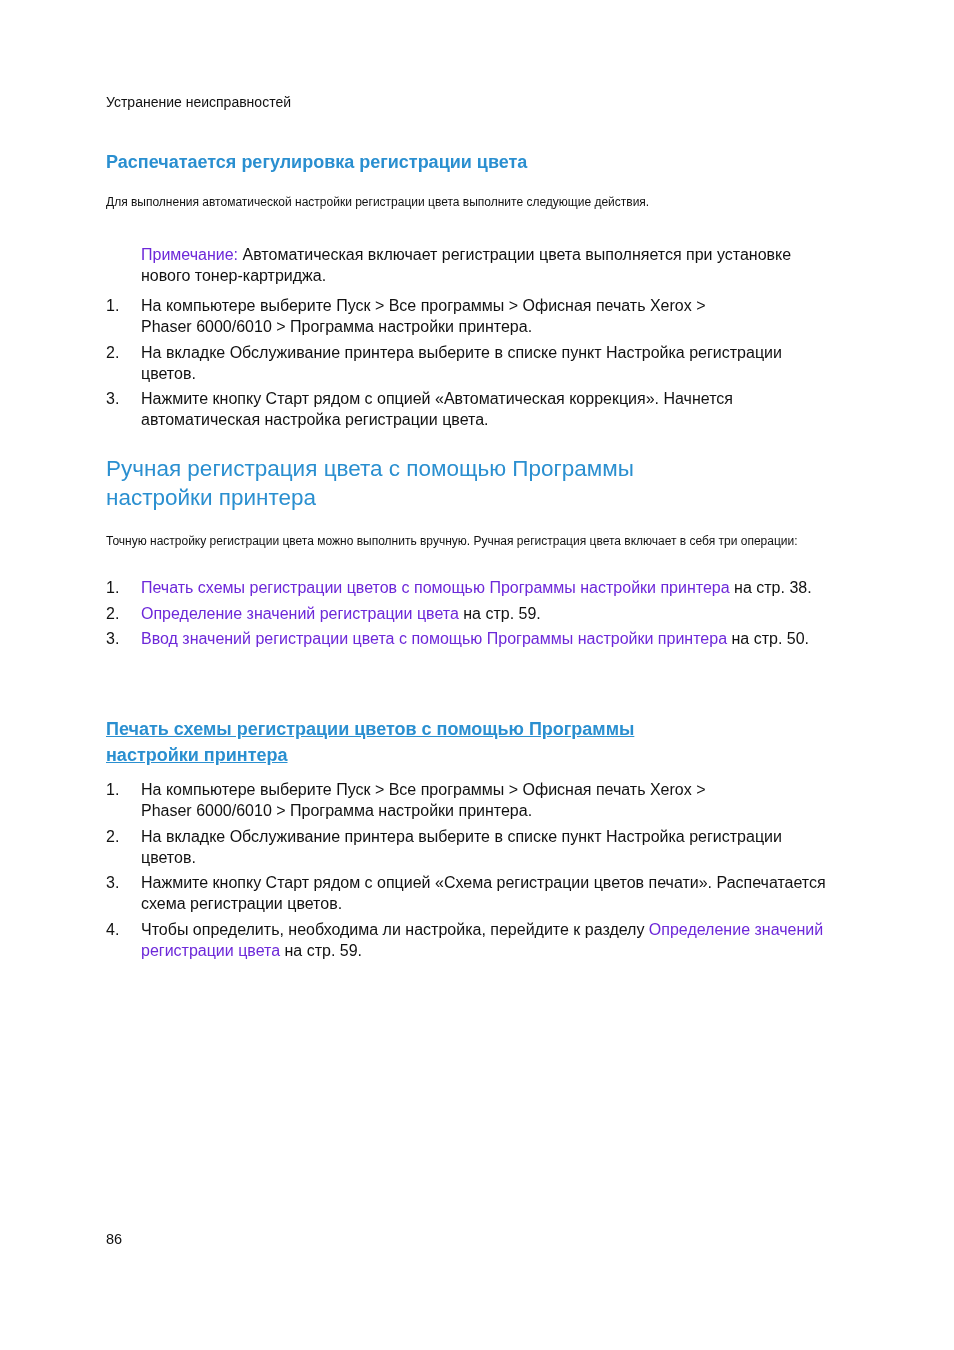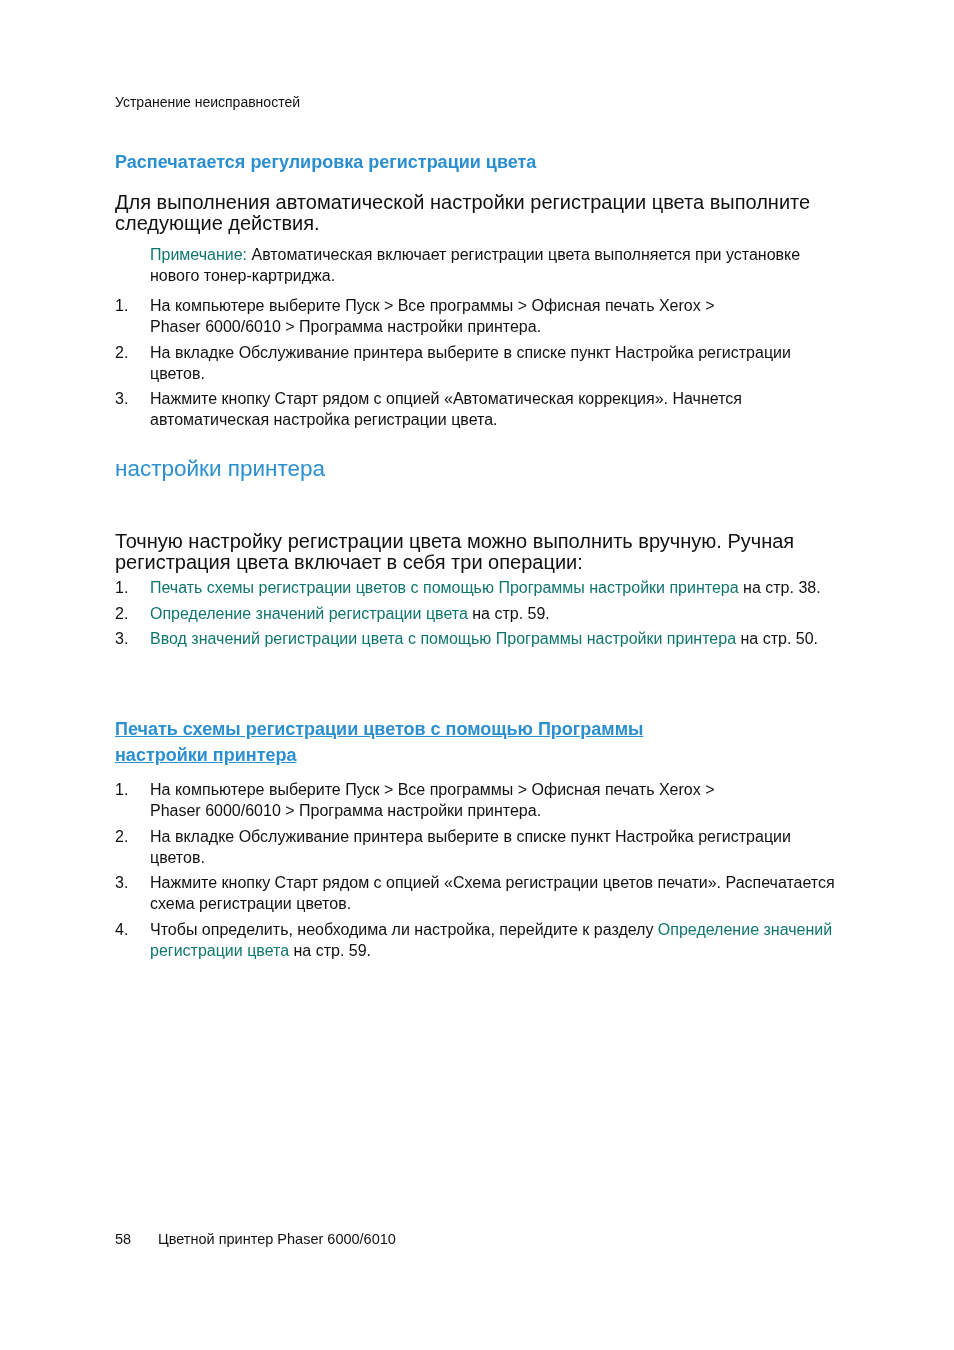"Устранение неисправностей" .page { left: 13px -> 4px }
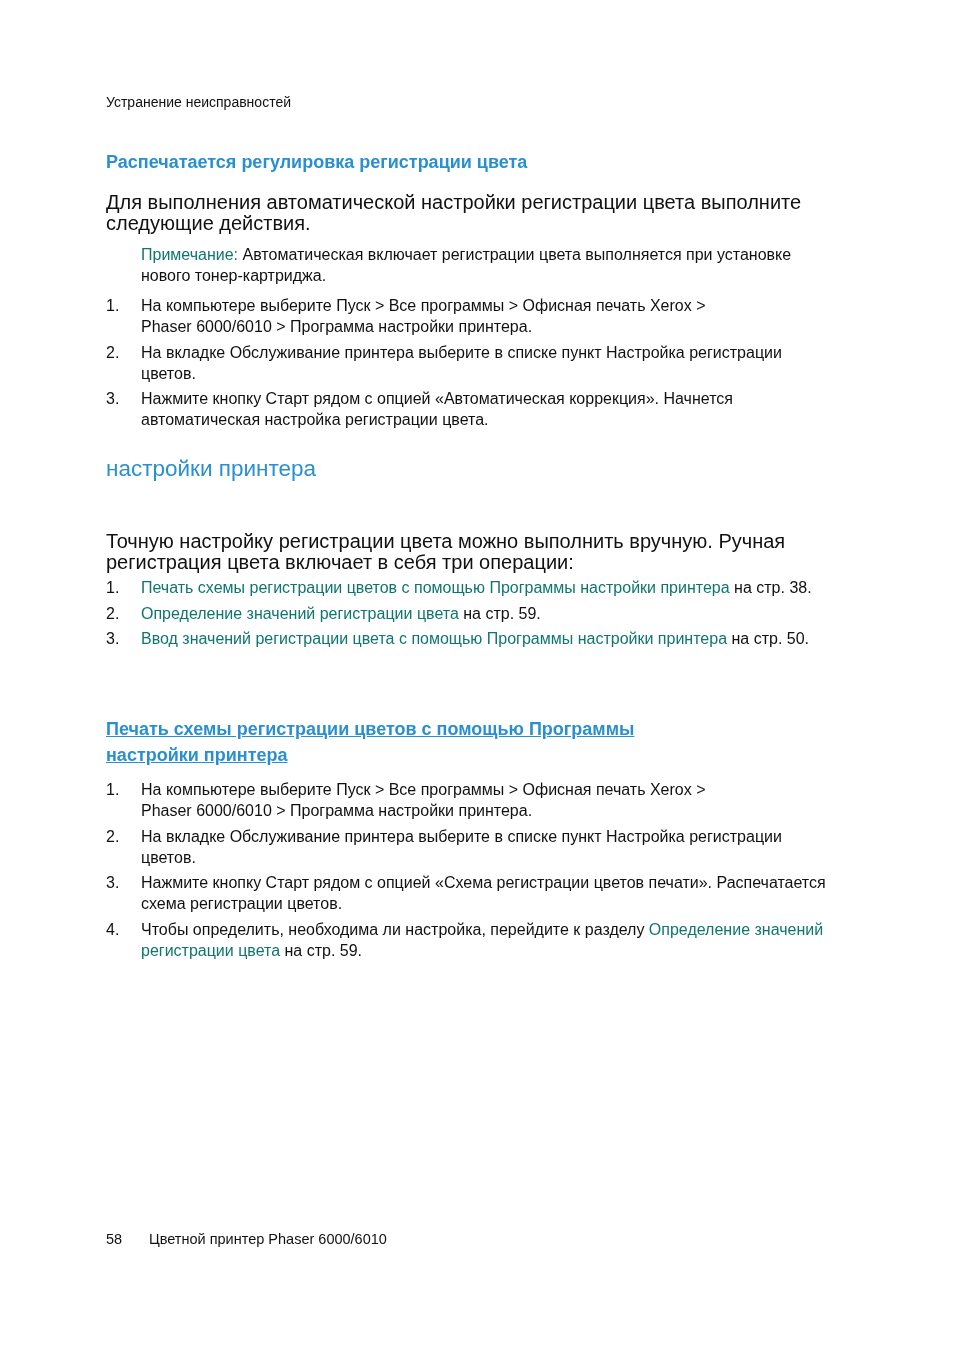"Для выполнения автоматической настройки" .para { font-size: 20px -> 12px }
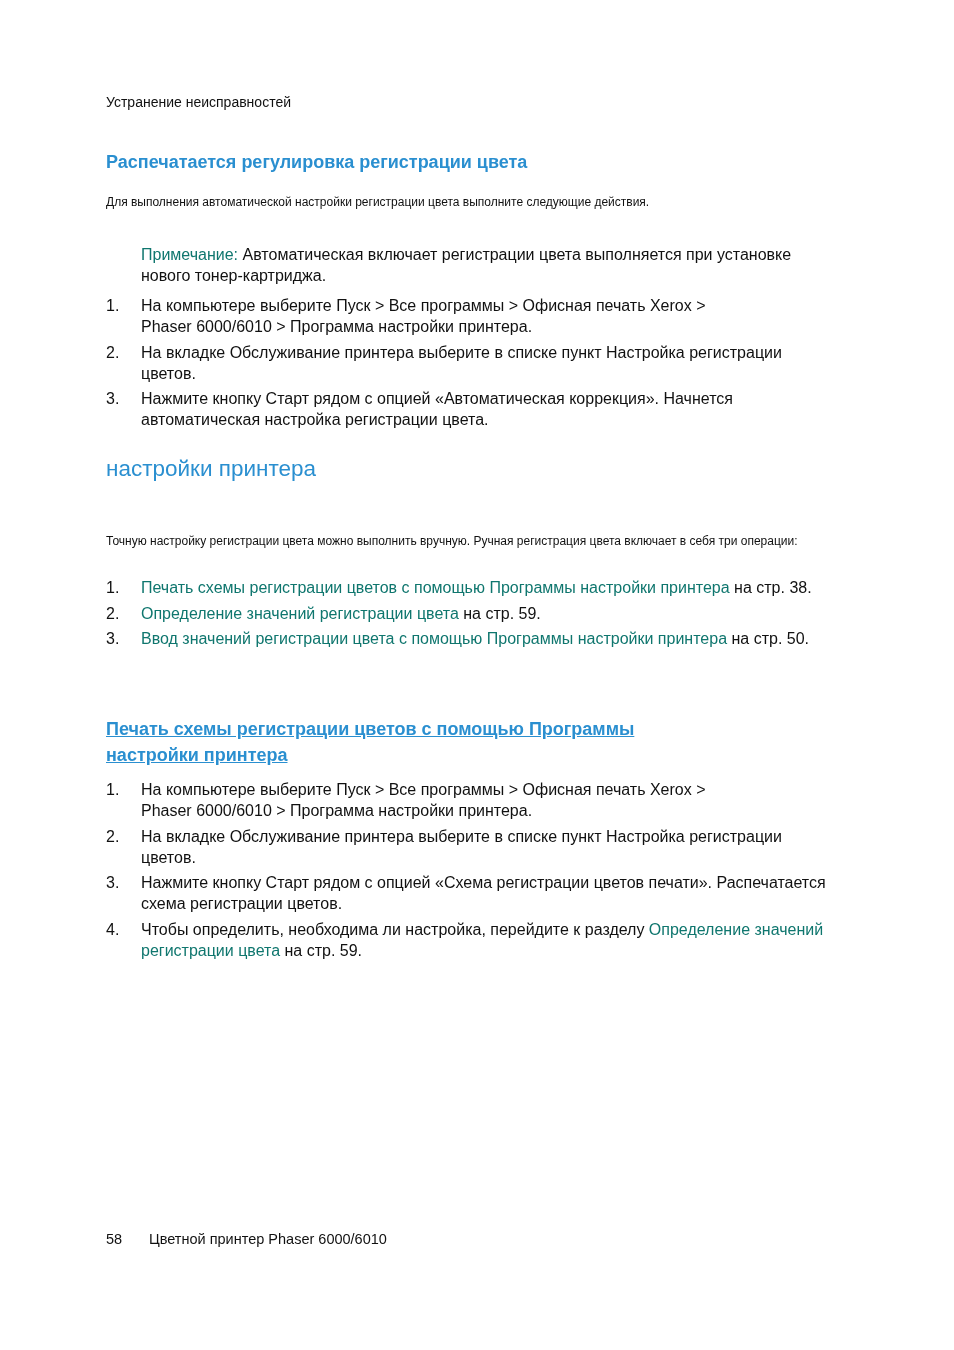"Примечание:" .blue { color: #0f766e -> #6d28d9 }
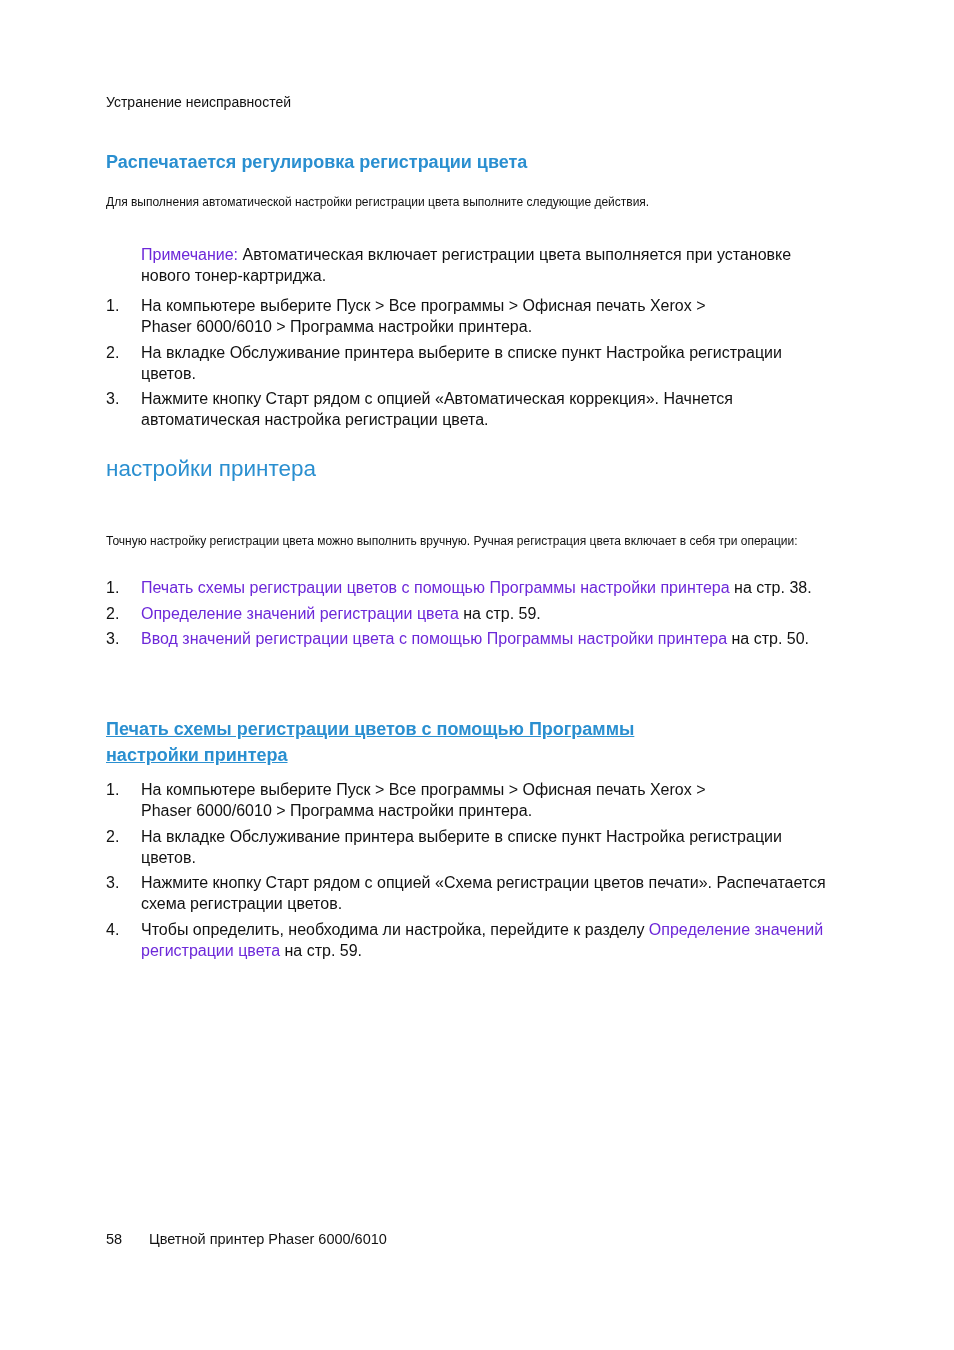"Ручная регистрация цвета с помощью" div { html: none -> <div>Ручная регистрация цвета с помощью Программы</div> }
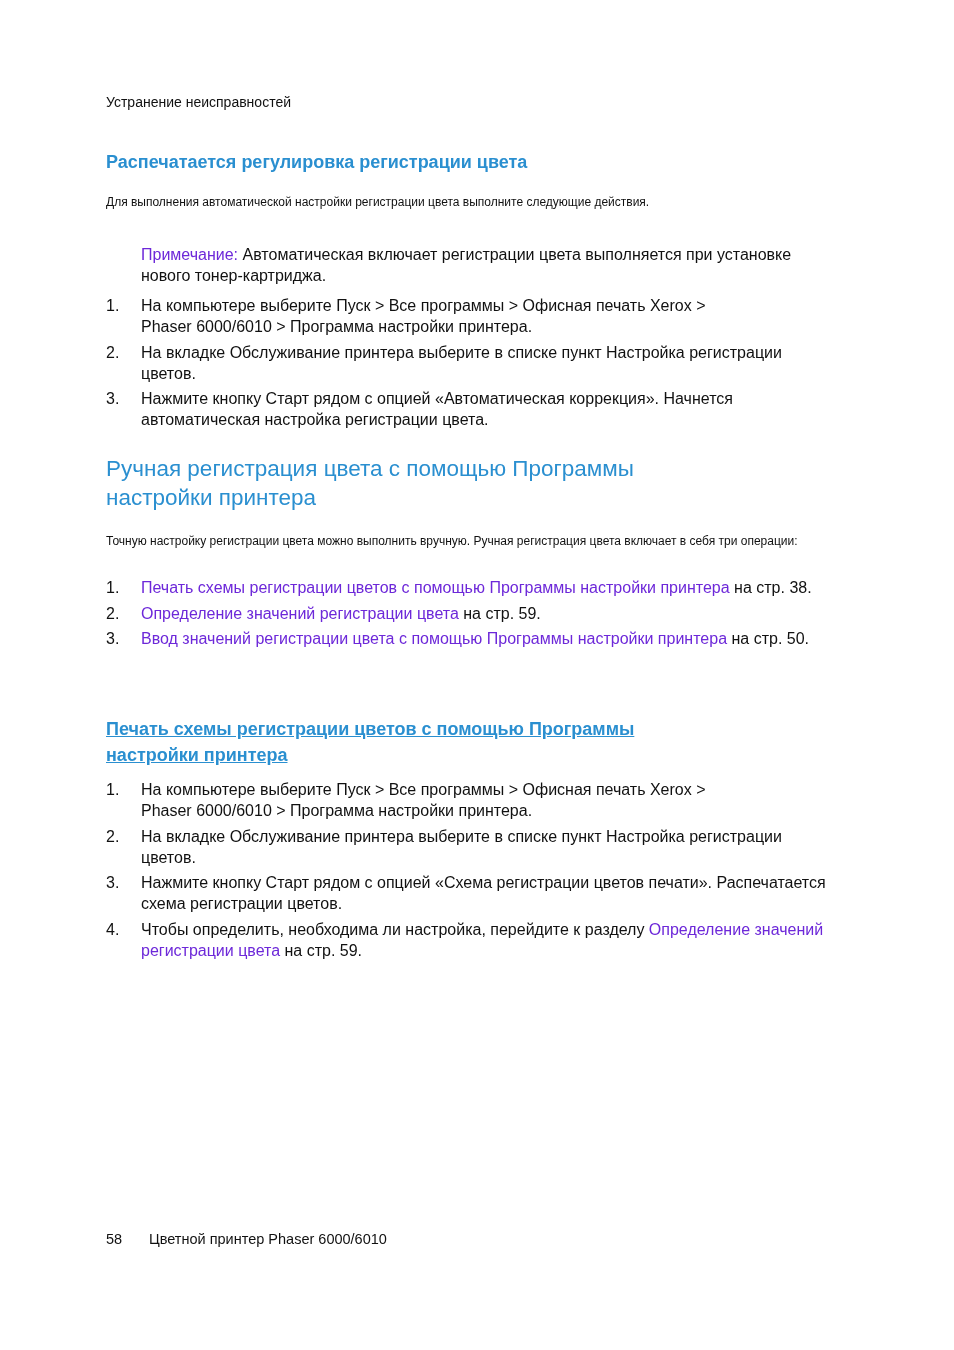"58" span.pg { text: 58 -> 86 }
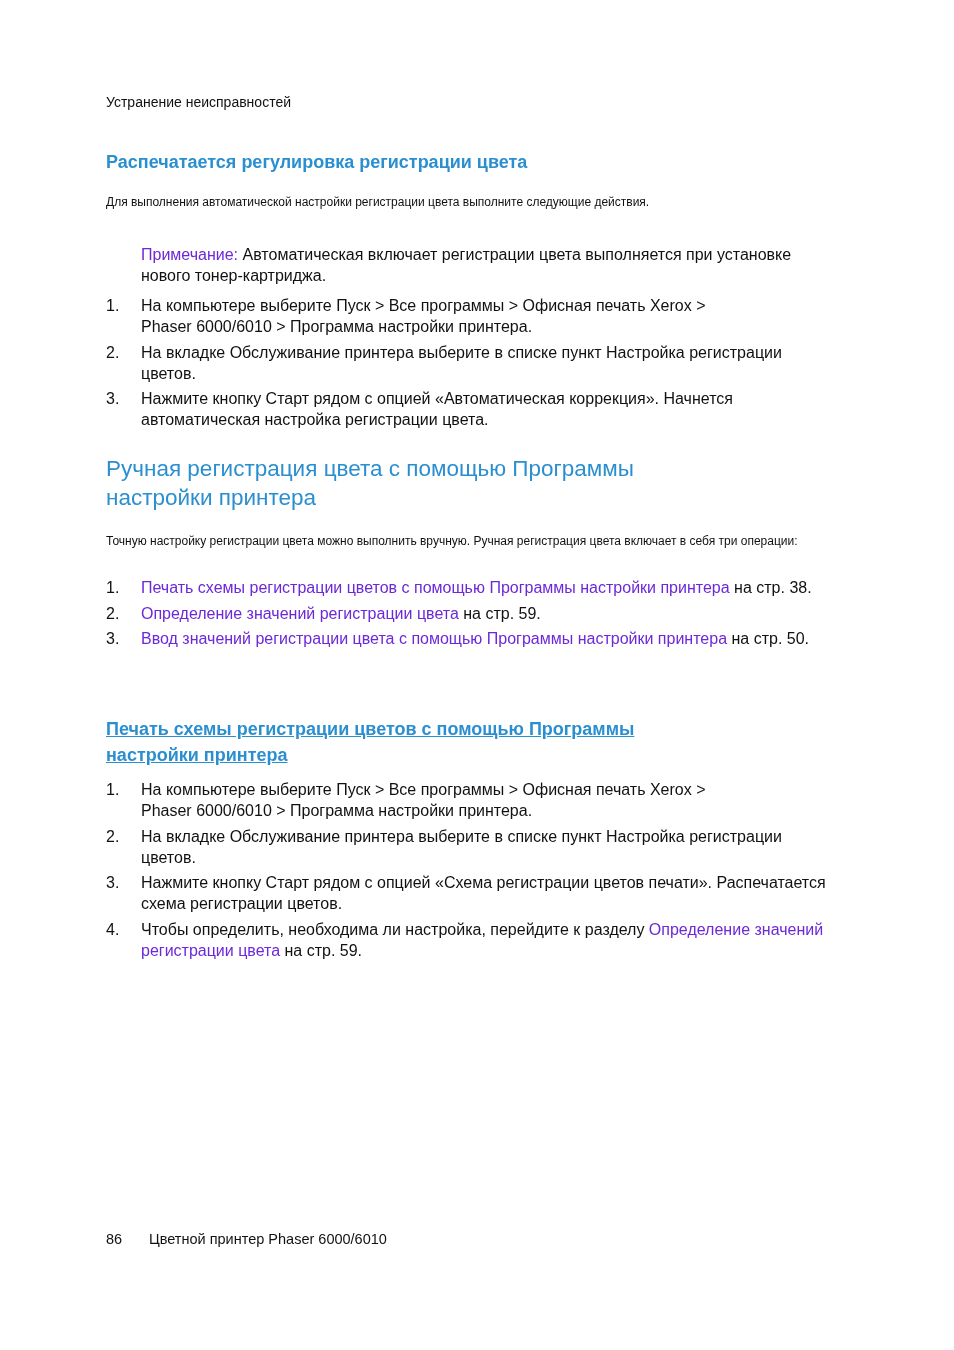"Цветной принтер Phaser 6000/6010" div { html: <div>Цветной принтер Phaser 6000/6010</div> -> none }
